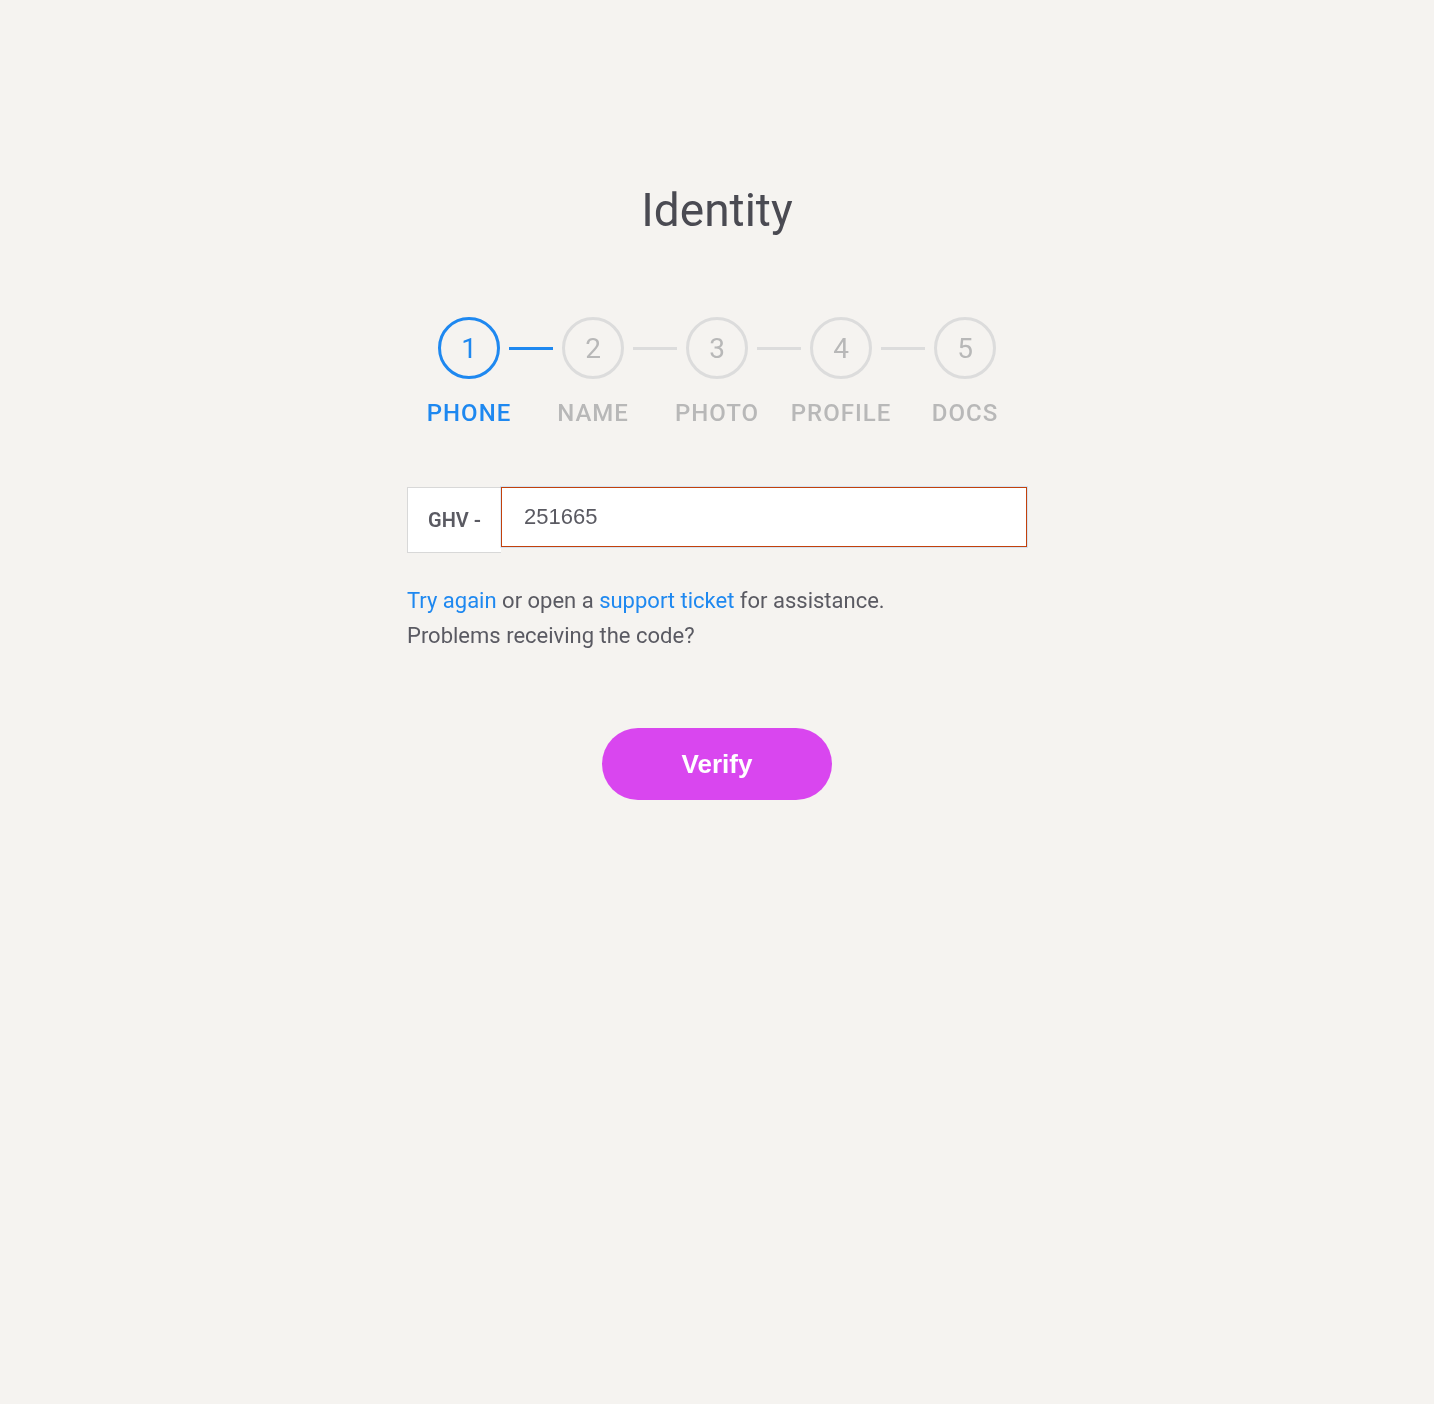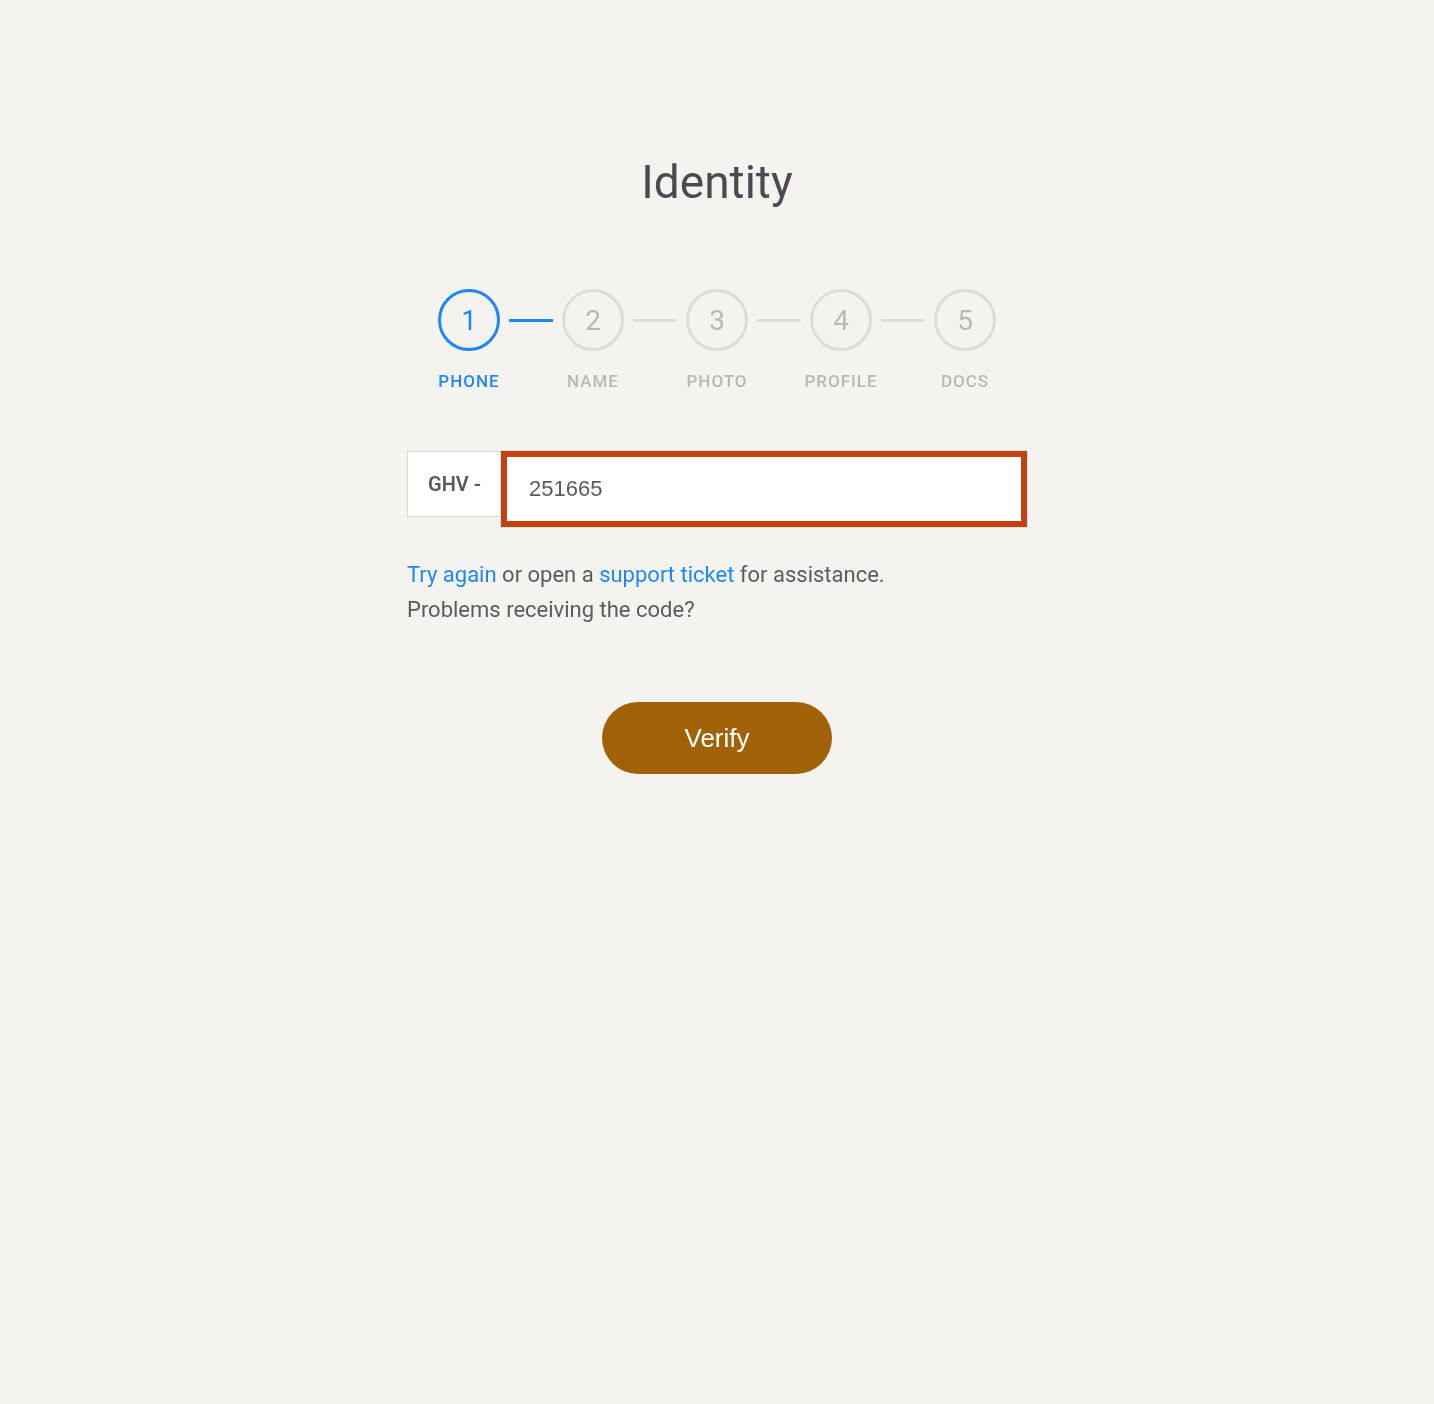"Identity" .page-title { margin-top: none -> 28px }
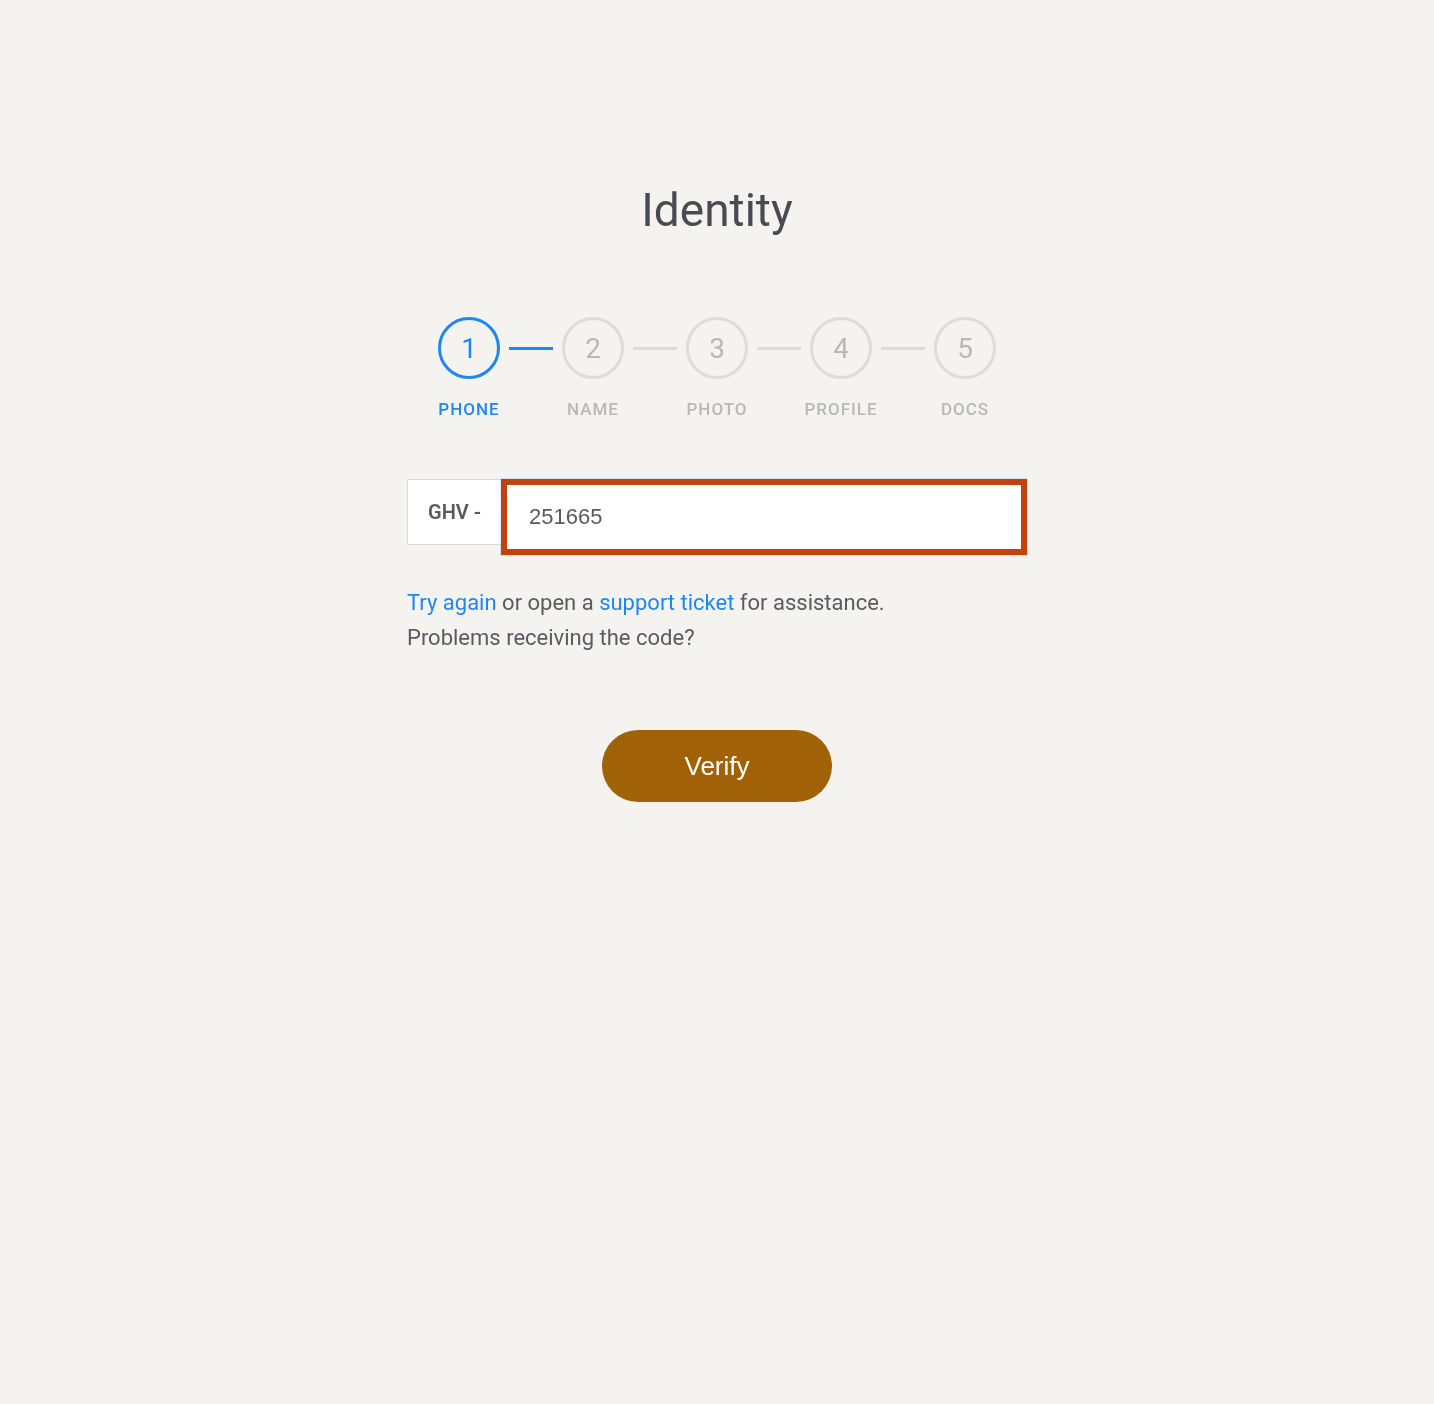"PHONE" .step-label { font-size: 17px -> 24px }
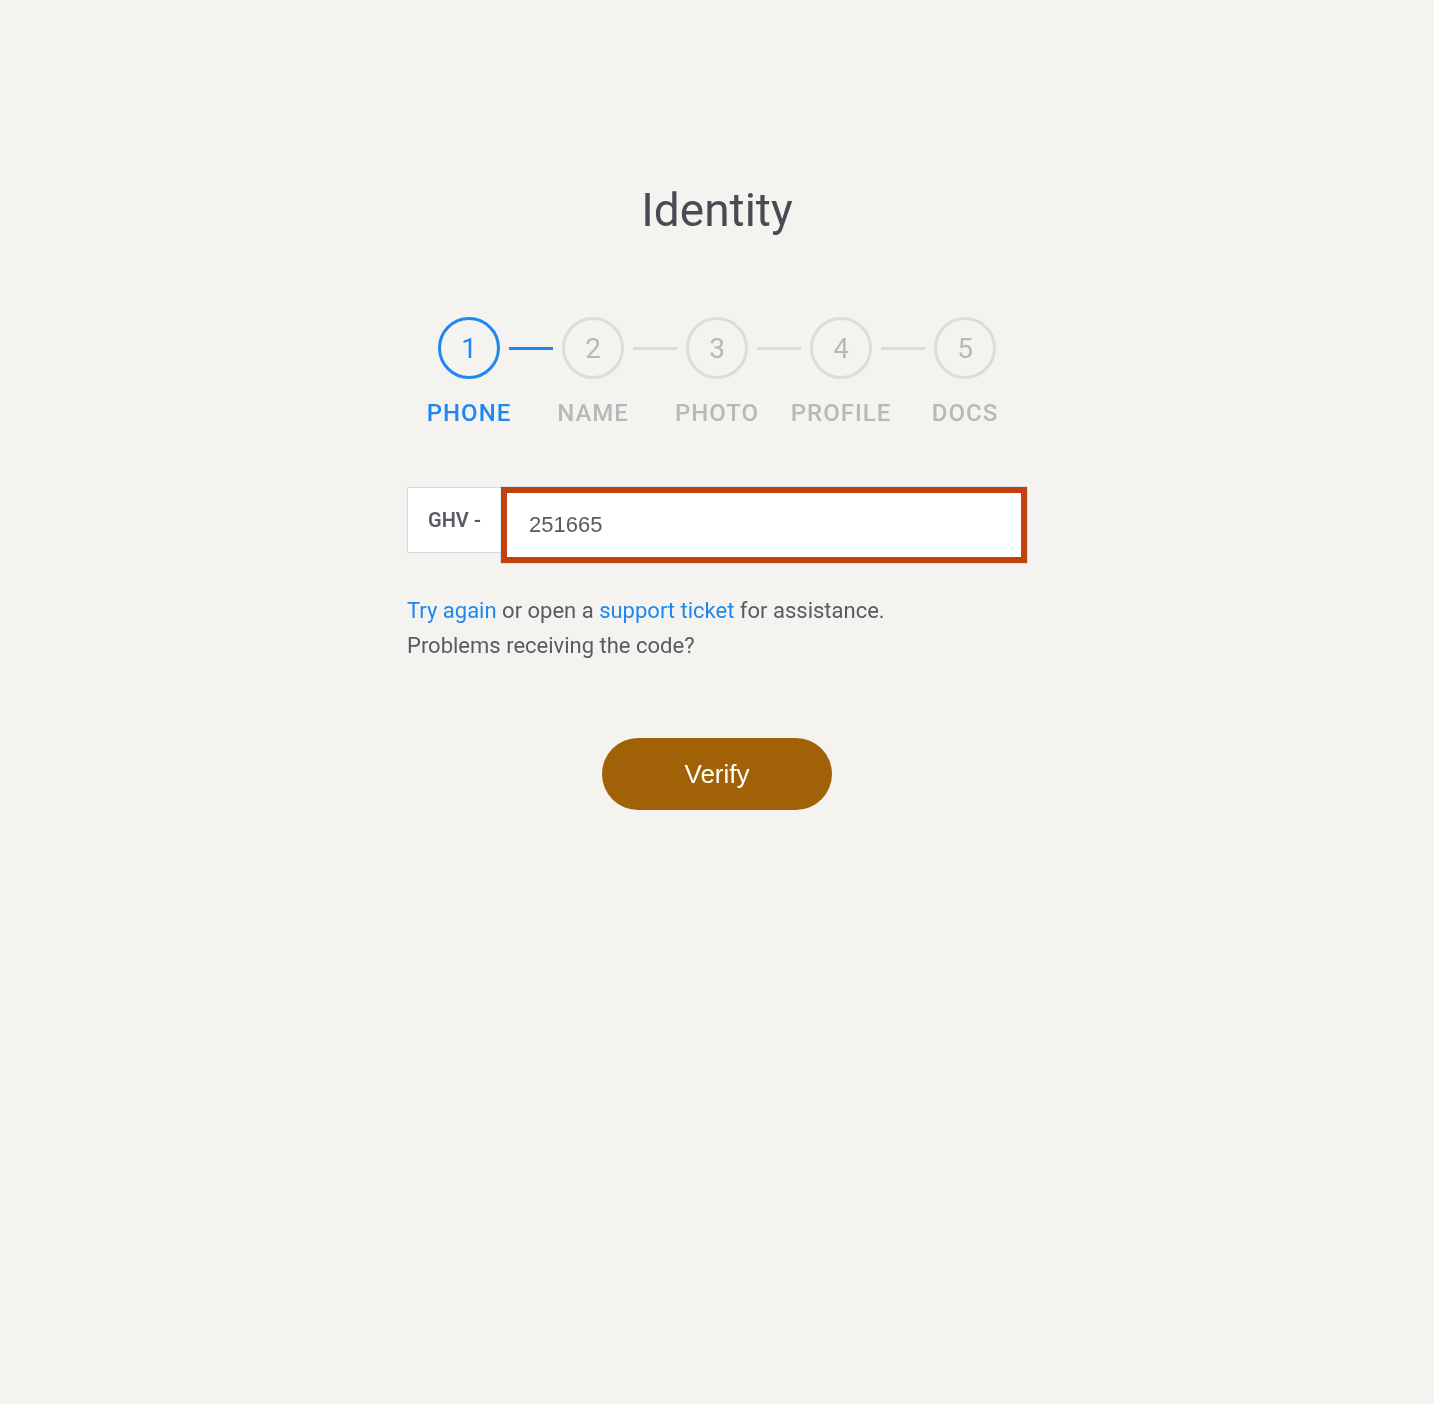"251665" .pin-input { border: 6px solid #c2410c -> 1px solid #c2410c; height: 76px -> 60px }
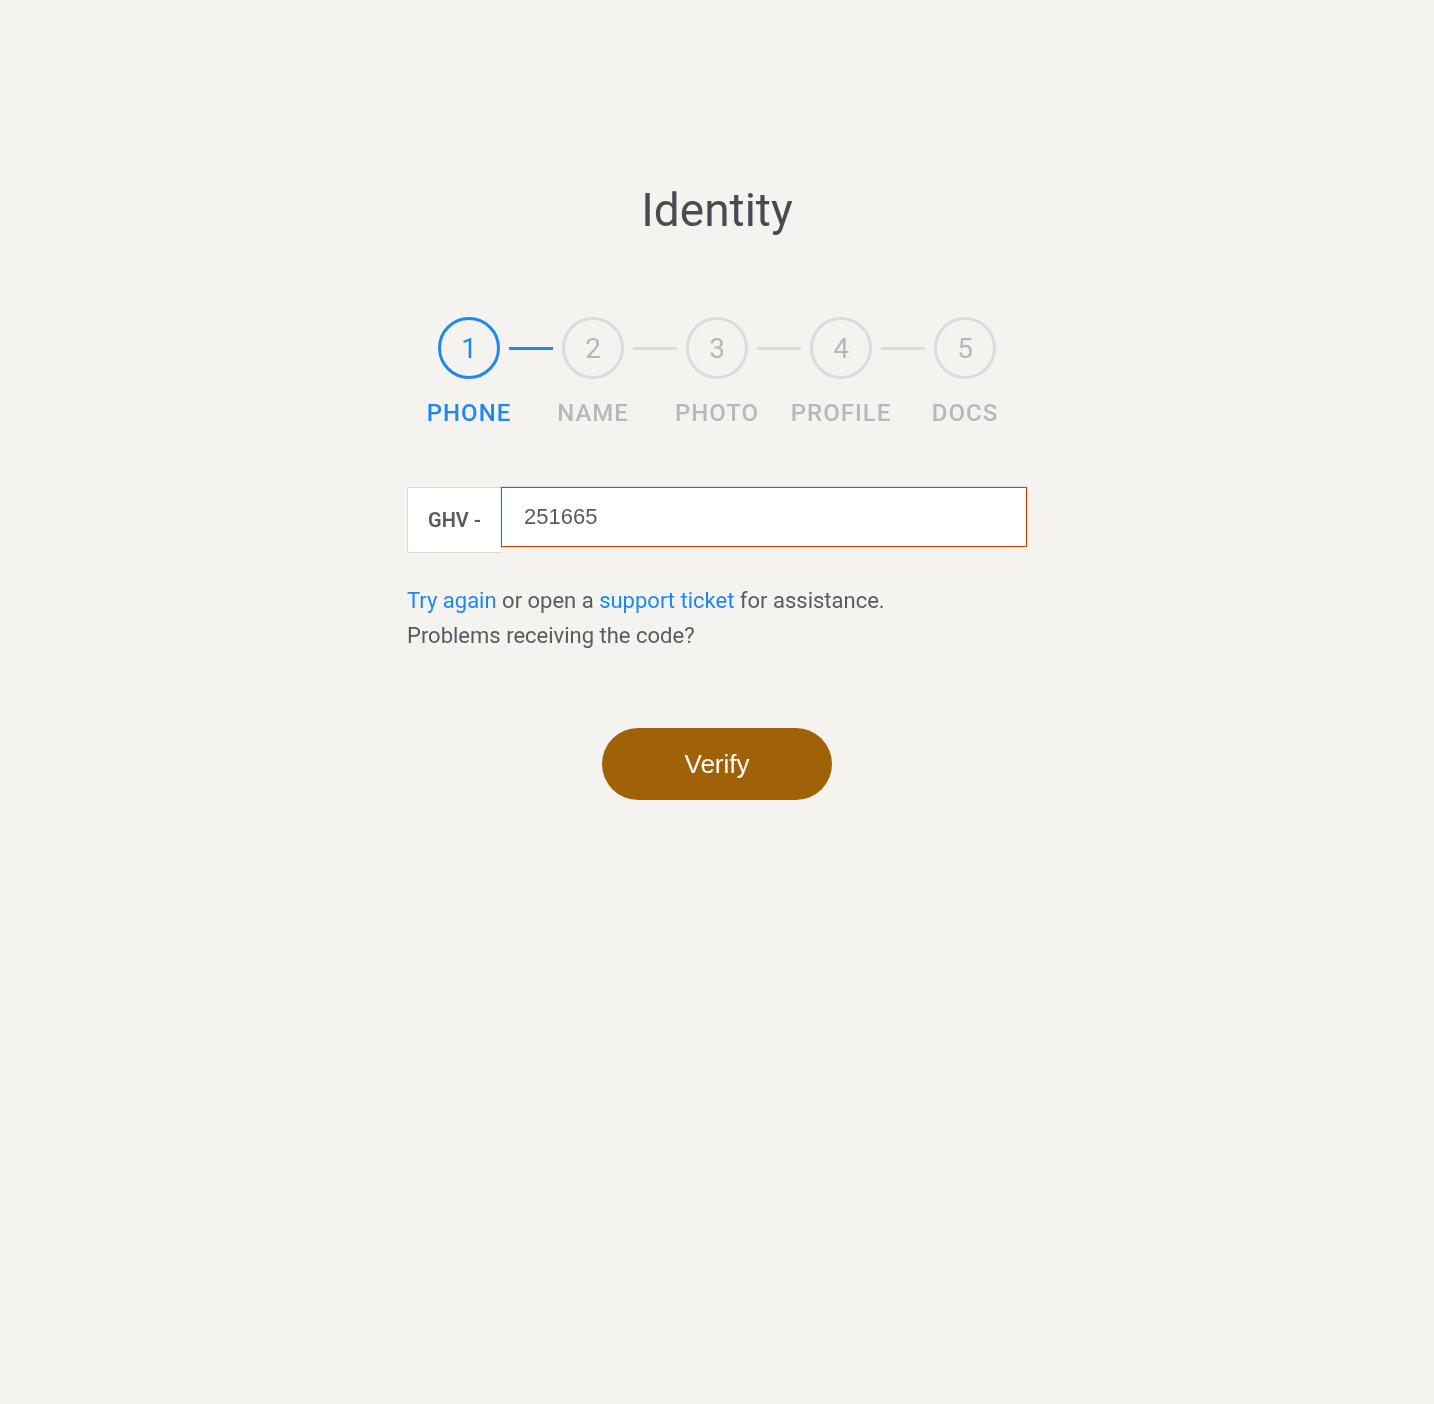"Verify" .verify-button { background-color: #a16207 -> #d946ef; font-weight: 400 -> 700 }
